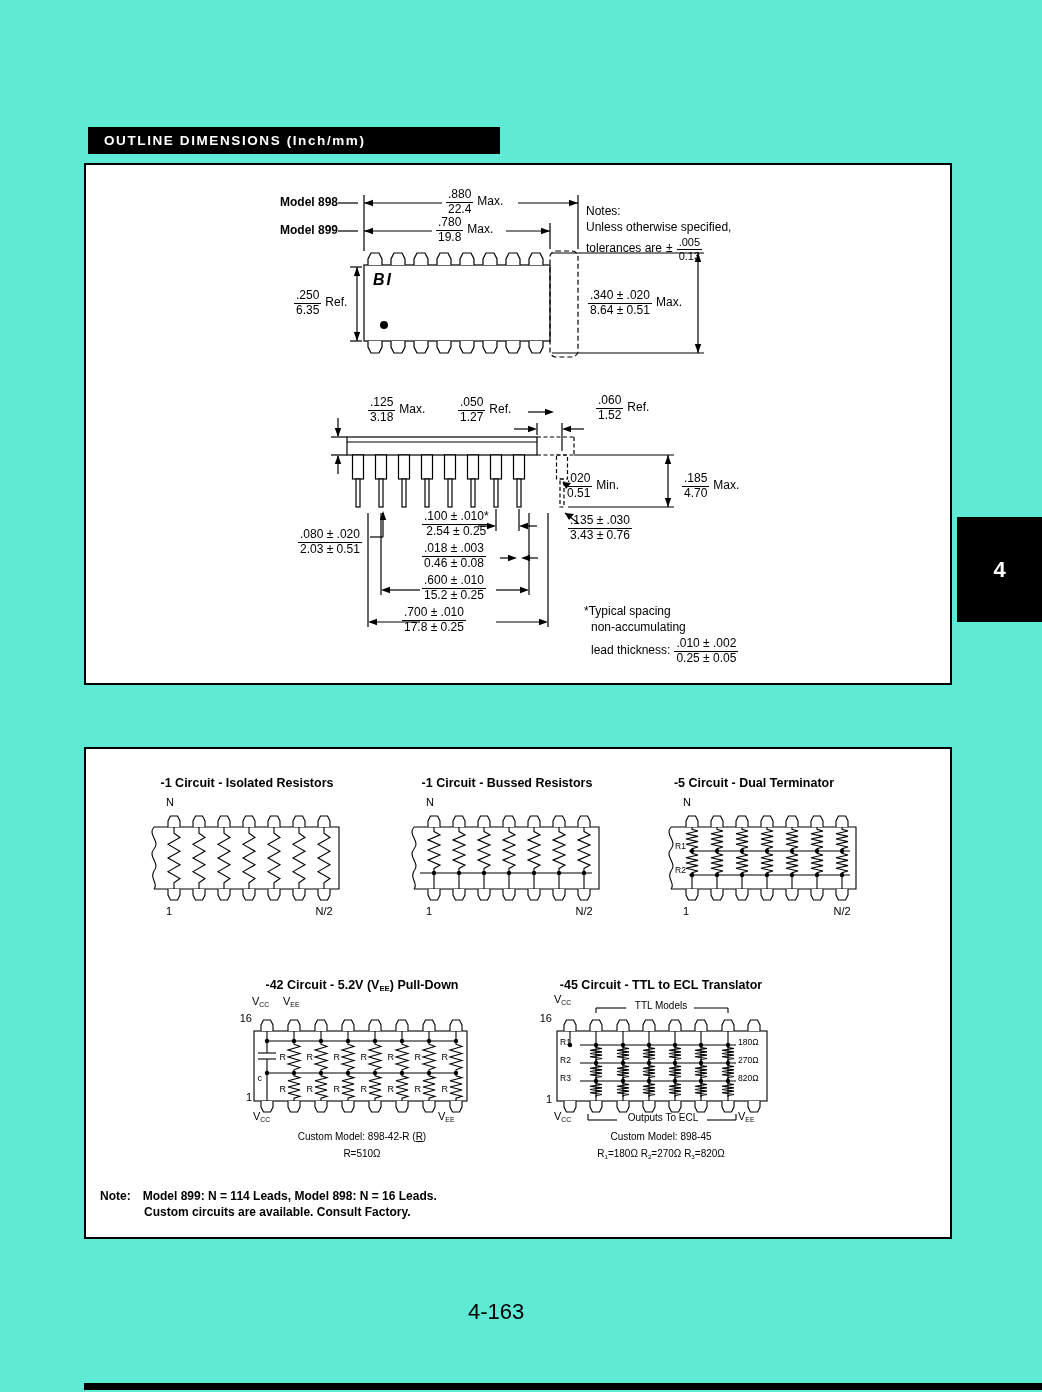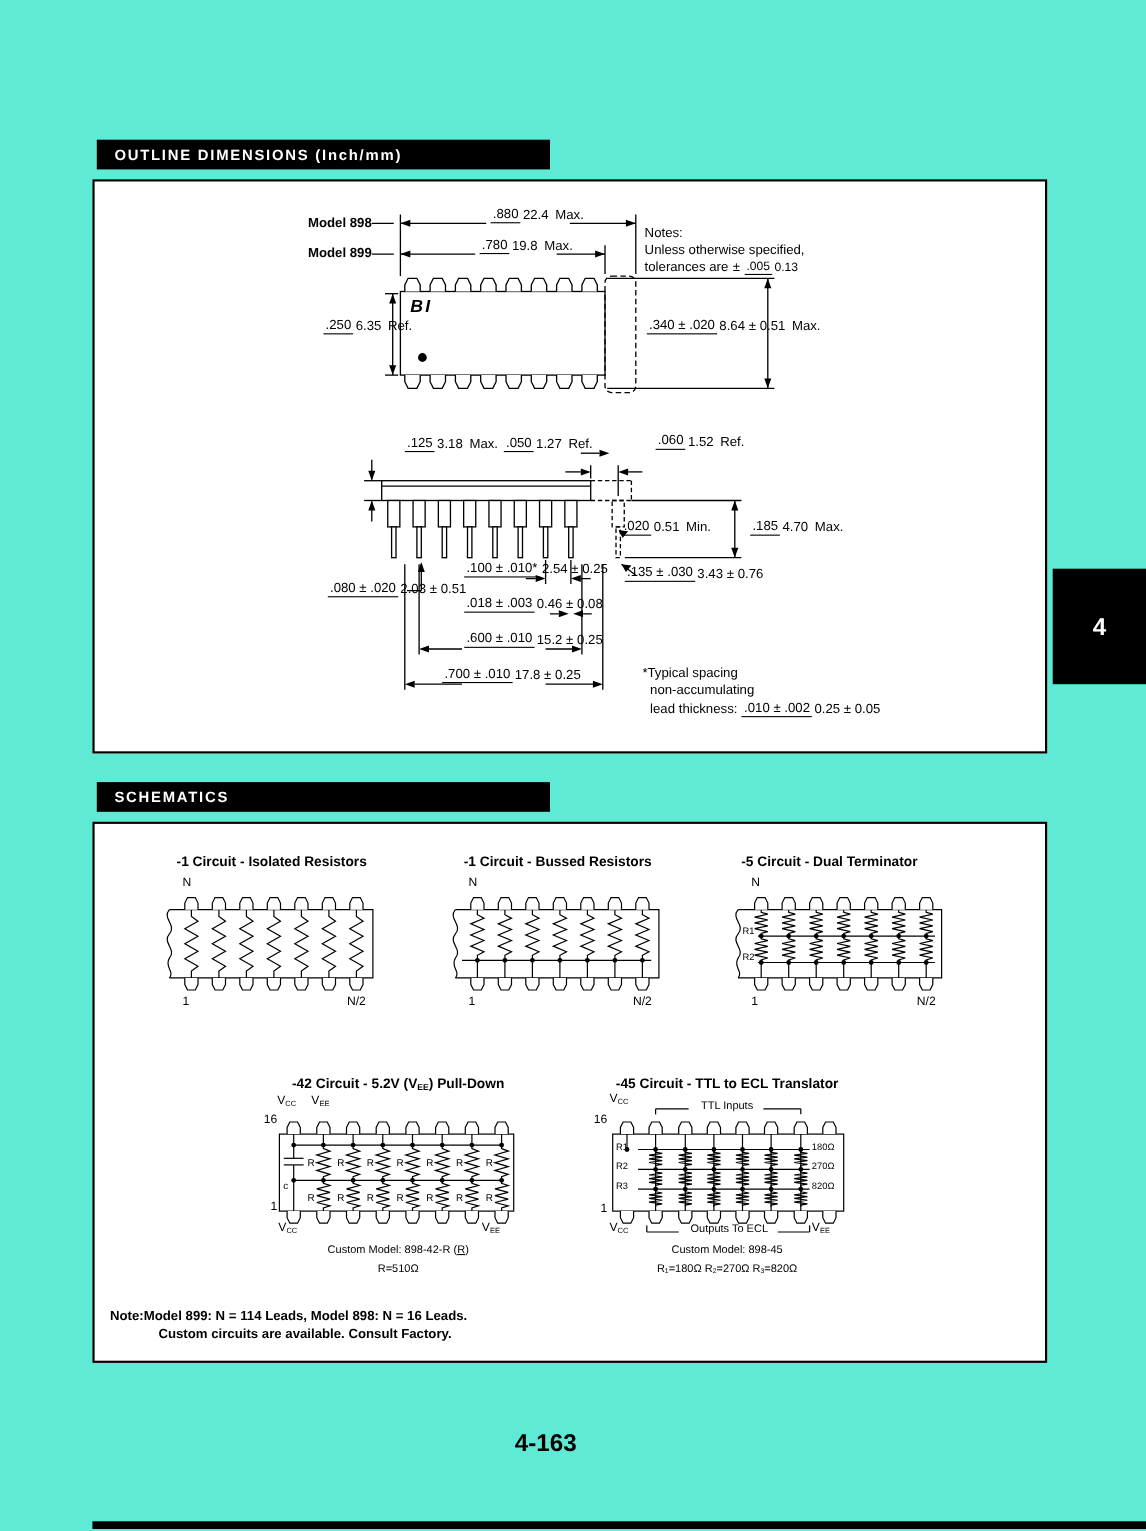".880" .frac { flex-direction: row -> column }
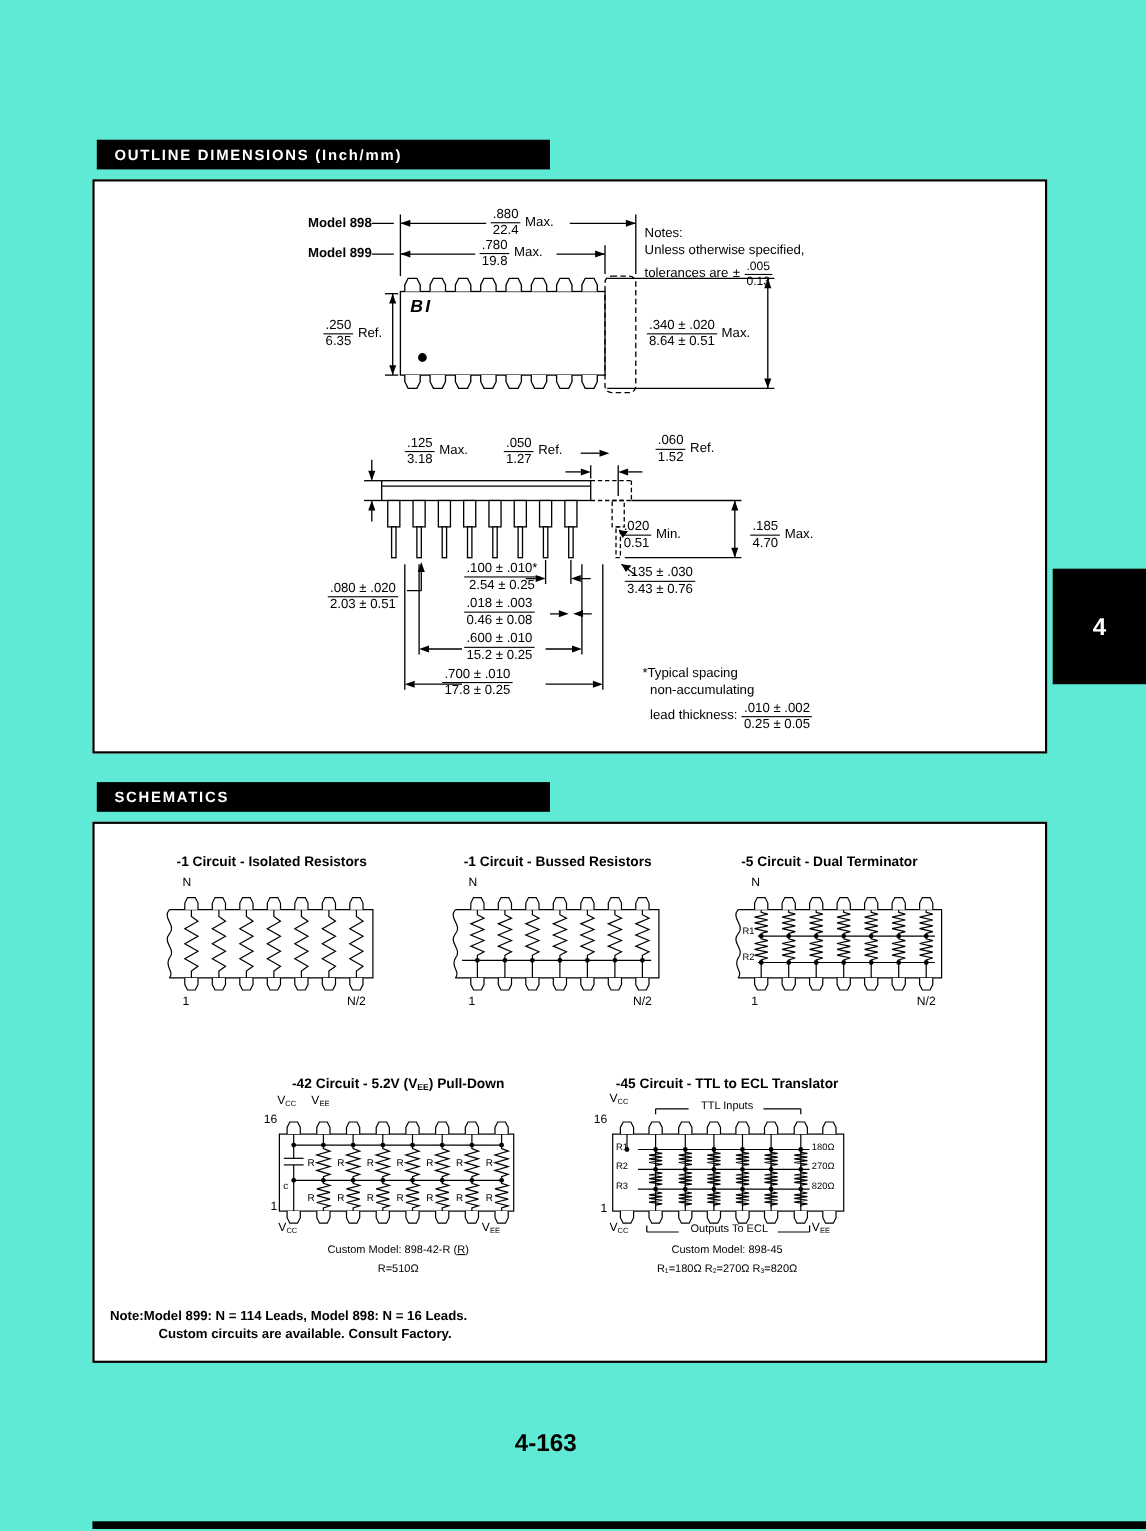"SCHEMATICS" div.hbar { html: <div>SCHEMATICS</div> -> none }
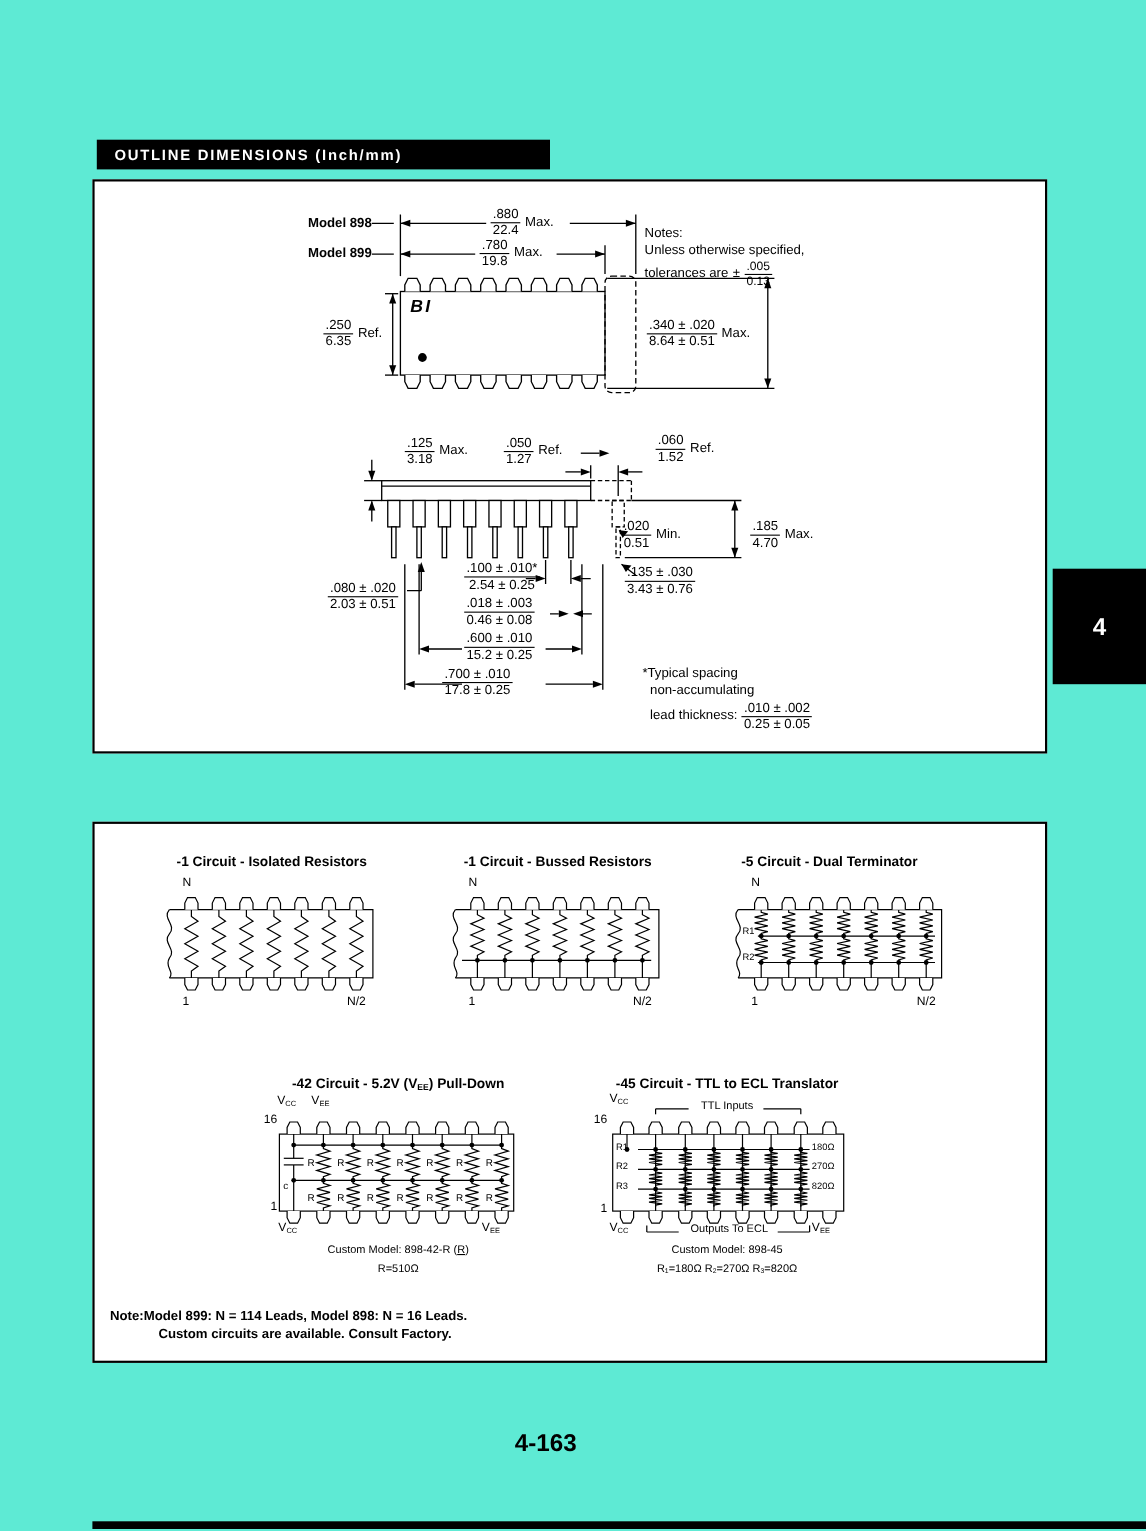"TTL Inputs" div.ov { text: Inputs -> Models }
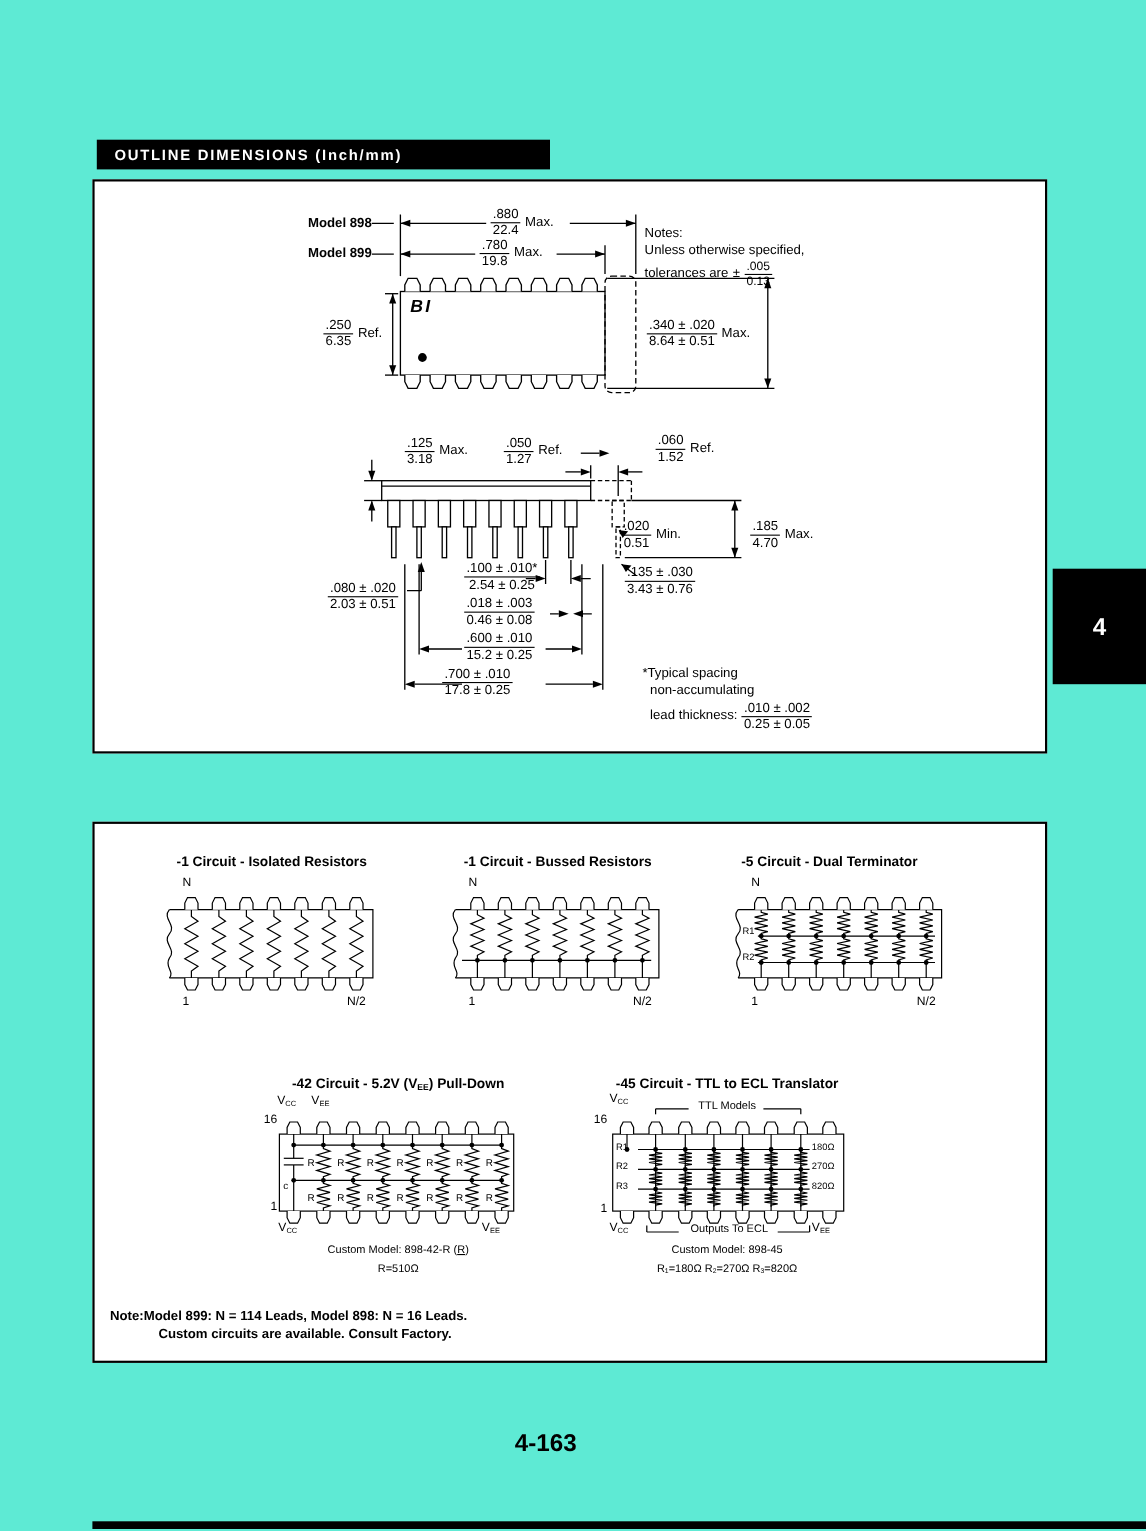"Note:" span.b { margin-right: none -> 12px }
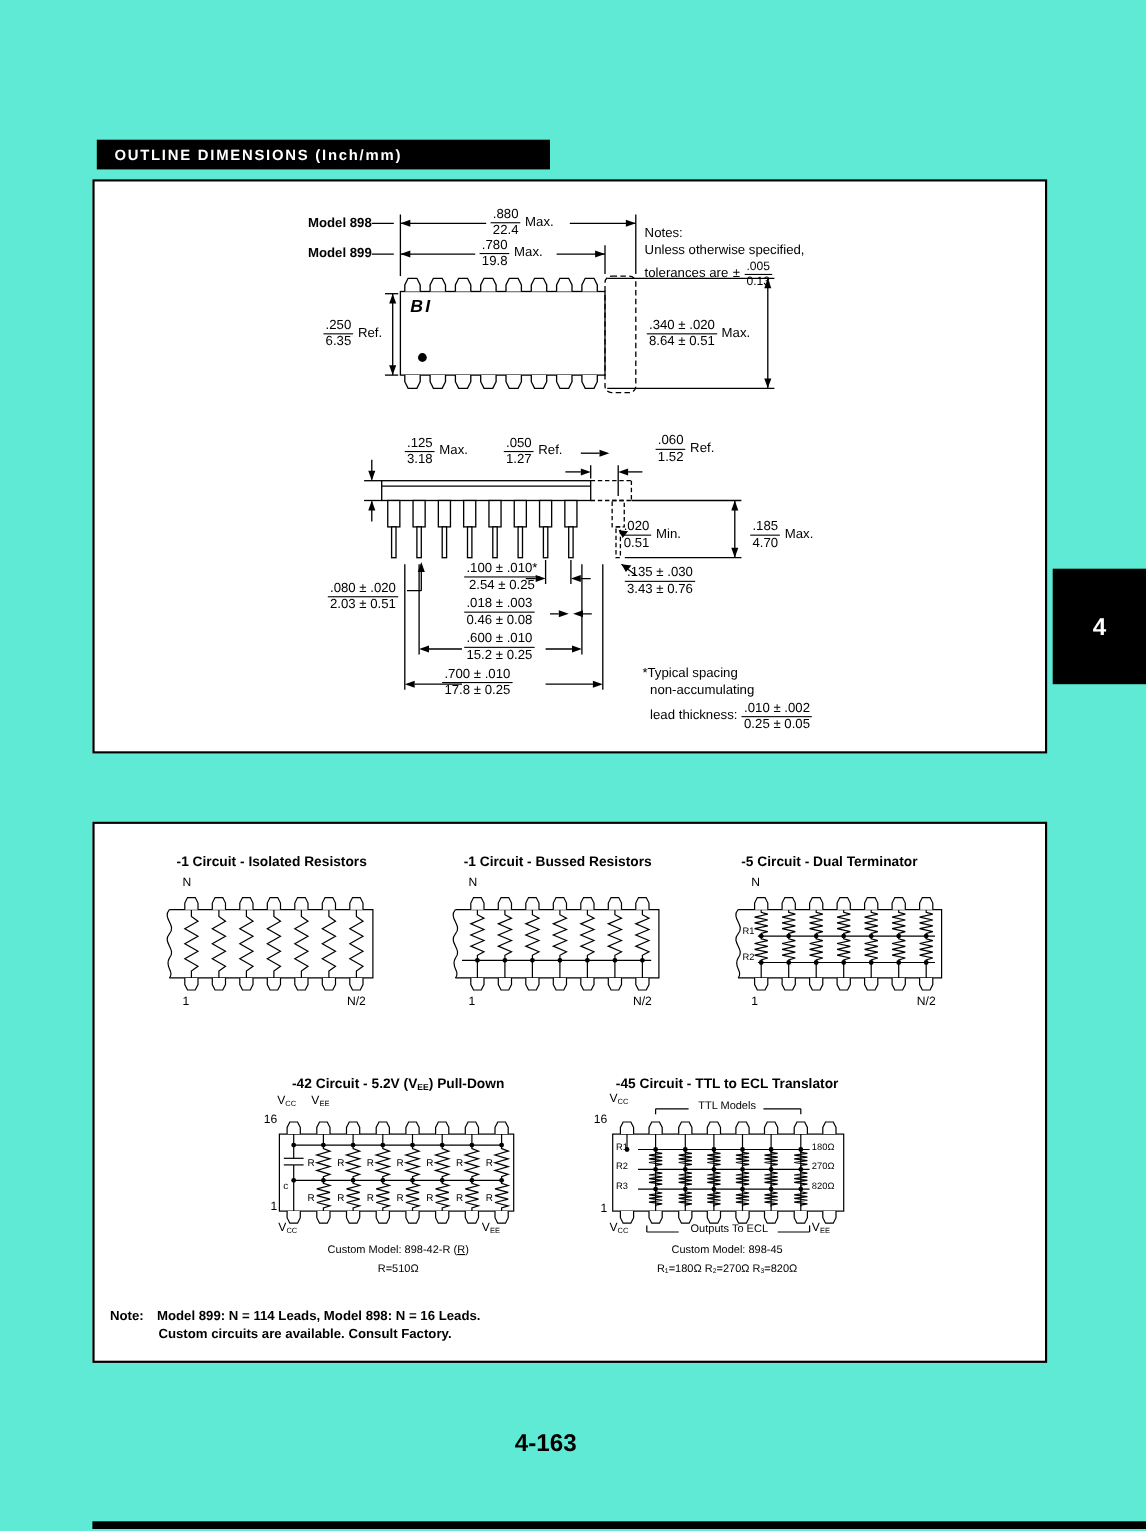"4-163" .fpage { font-weight: bold -> normal }
